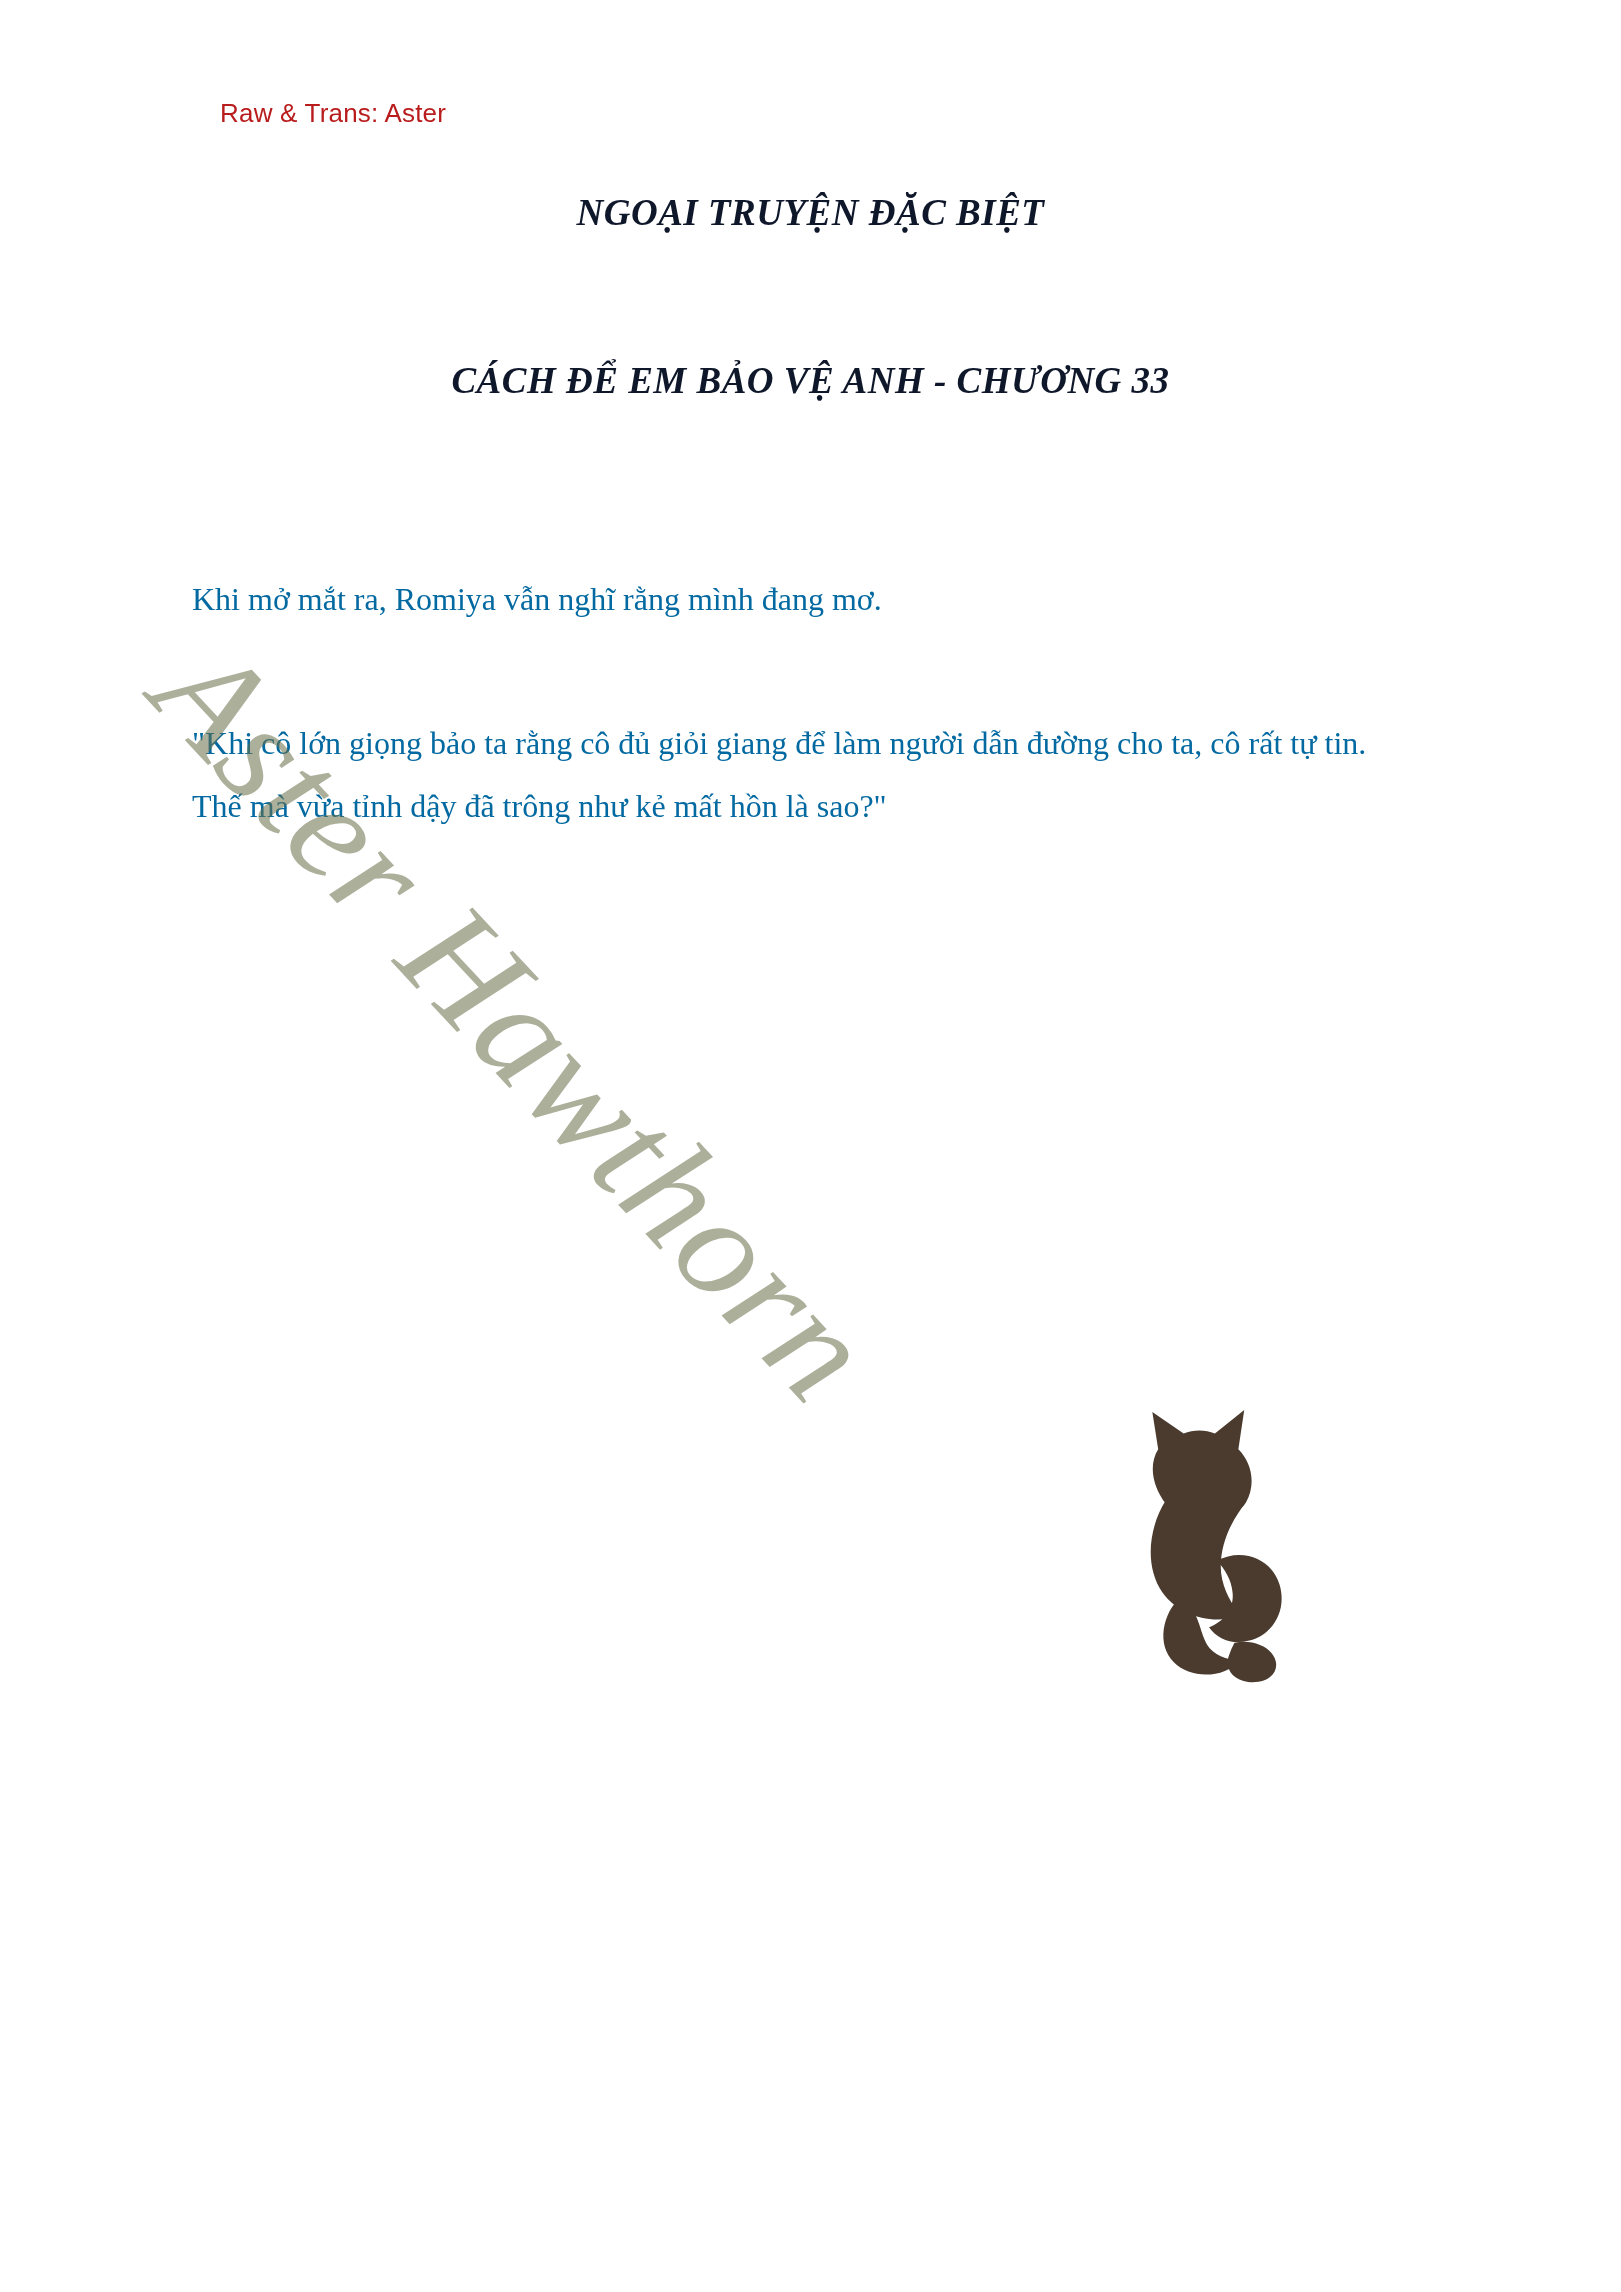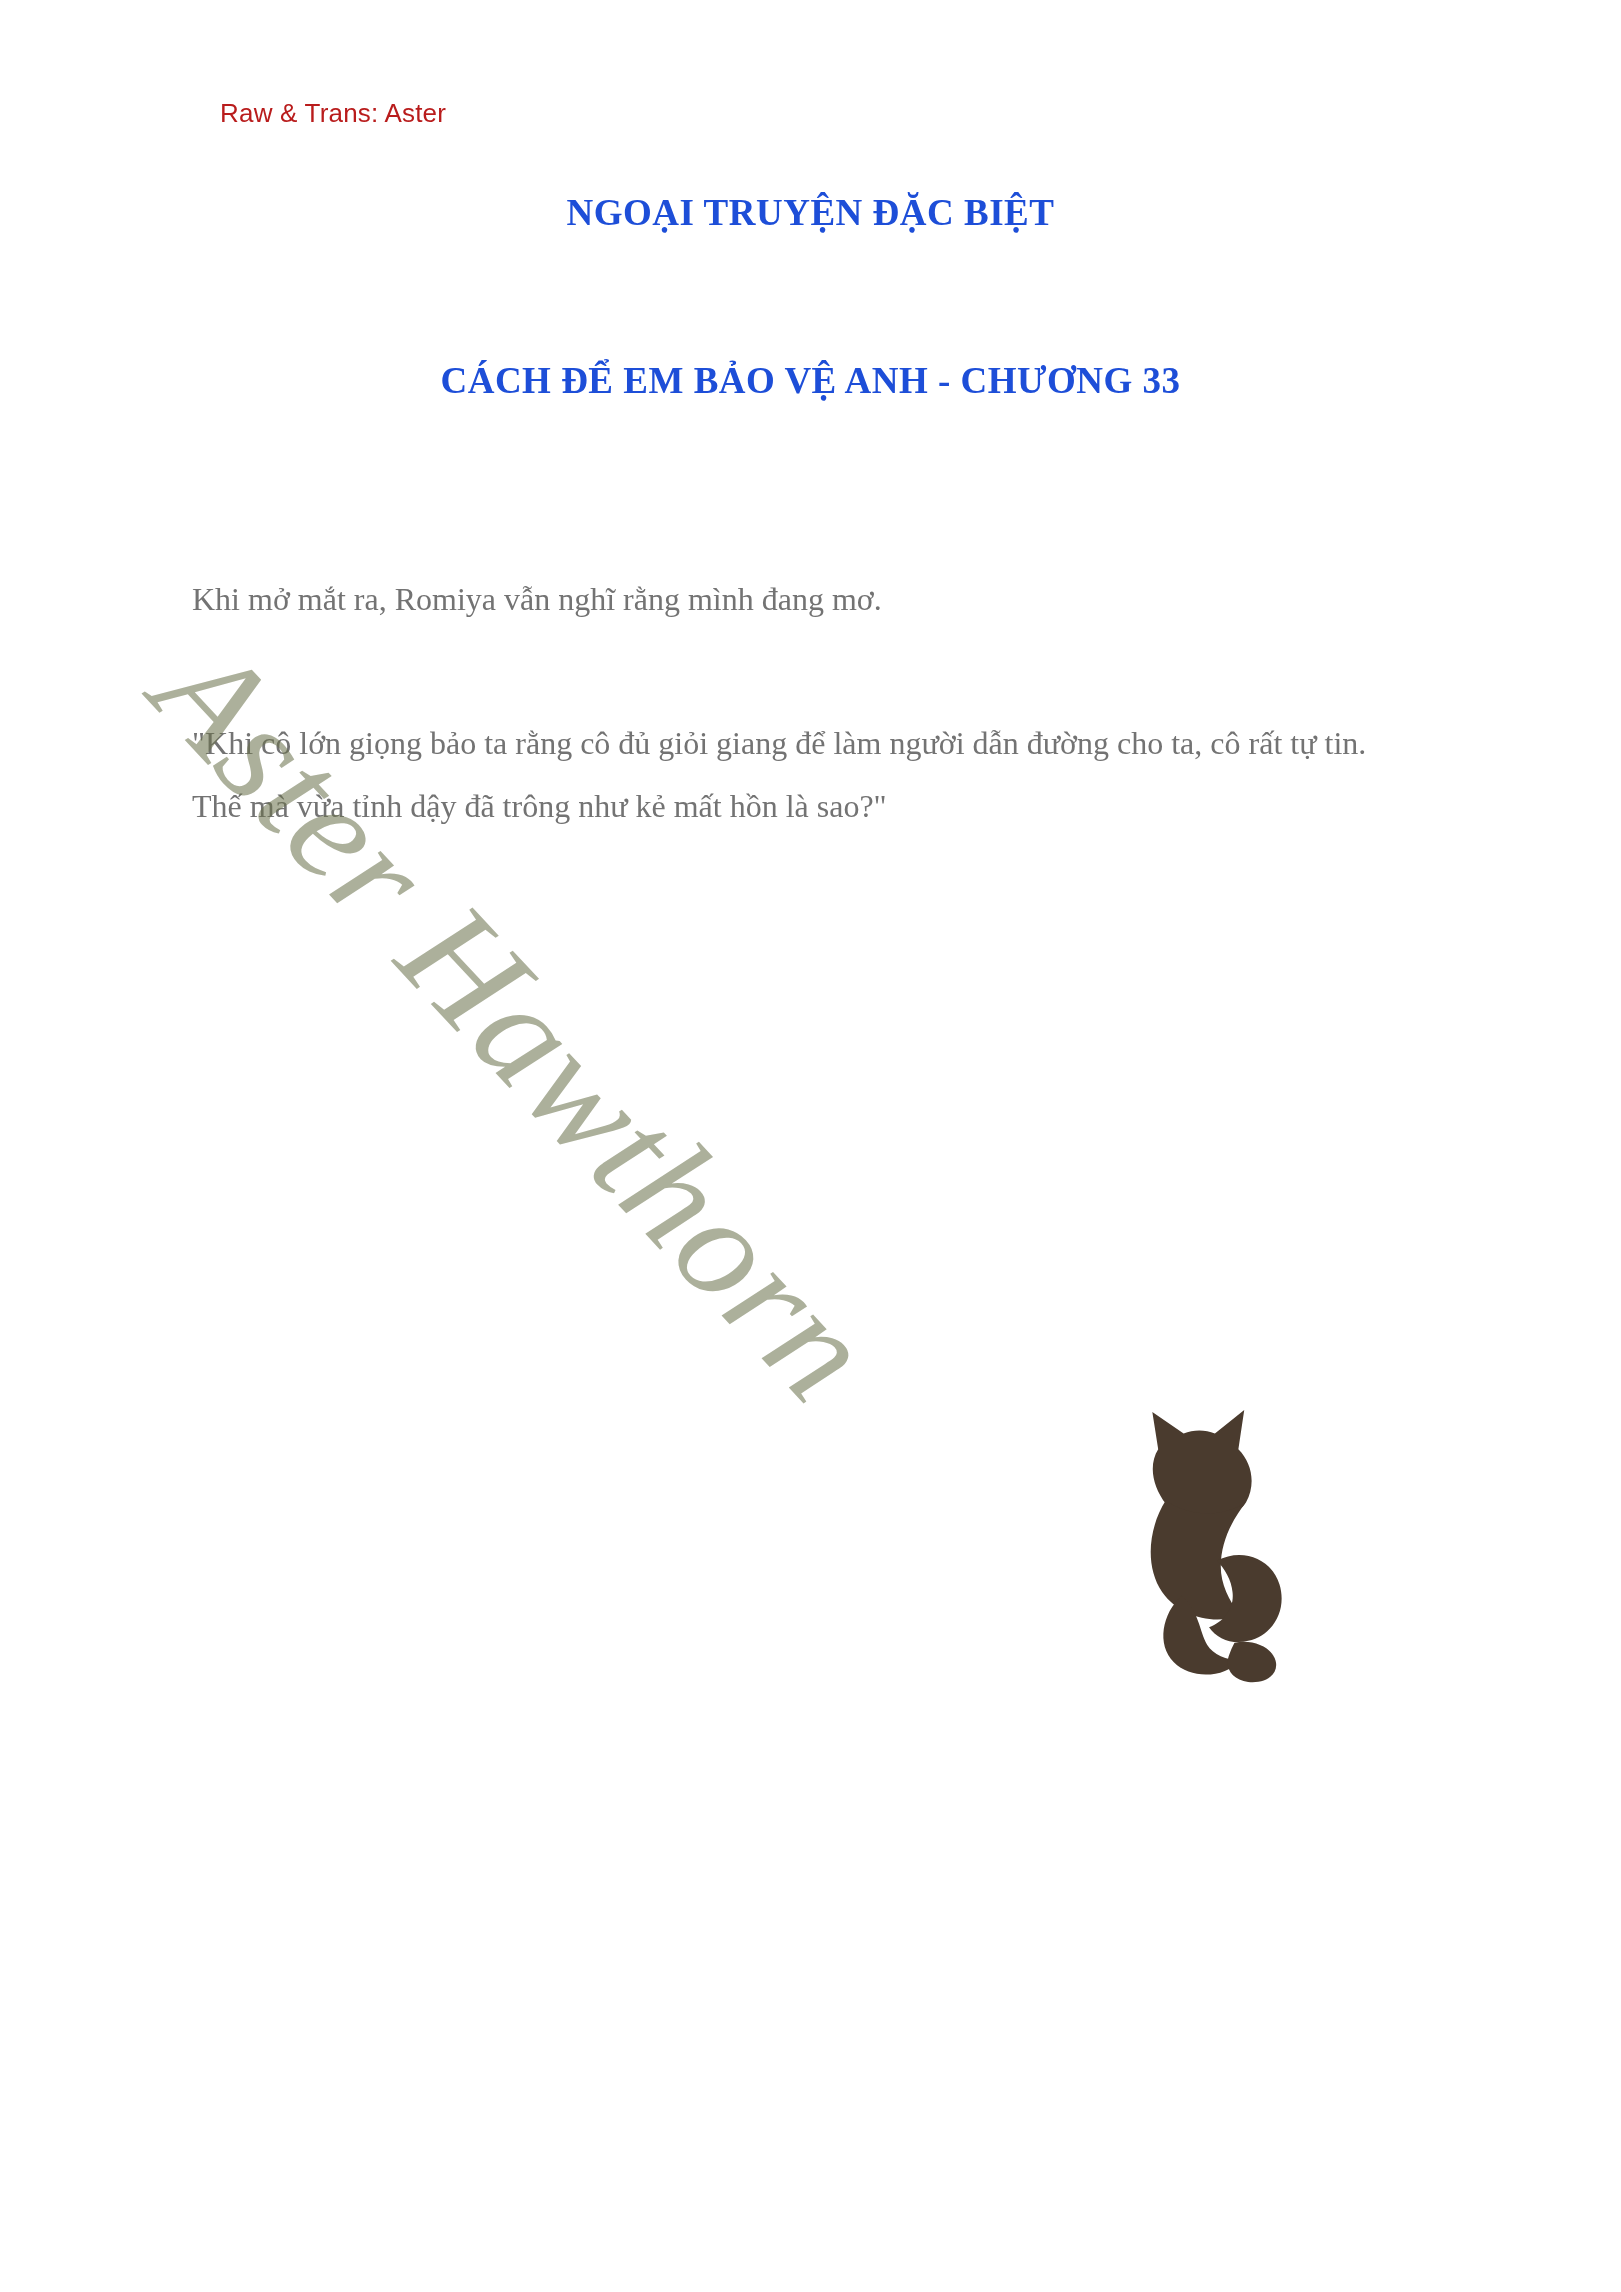"NGOẠI TRUYỆN ĐẶC BIỆT" .title-main, .title-sub { color: #1d4ed8 -> #0f172a; font-style: none -> italic }
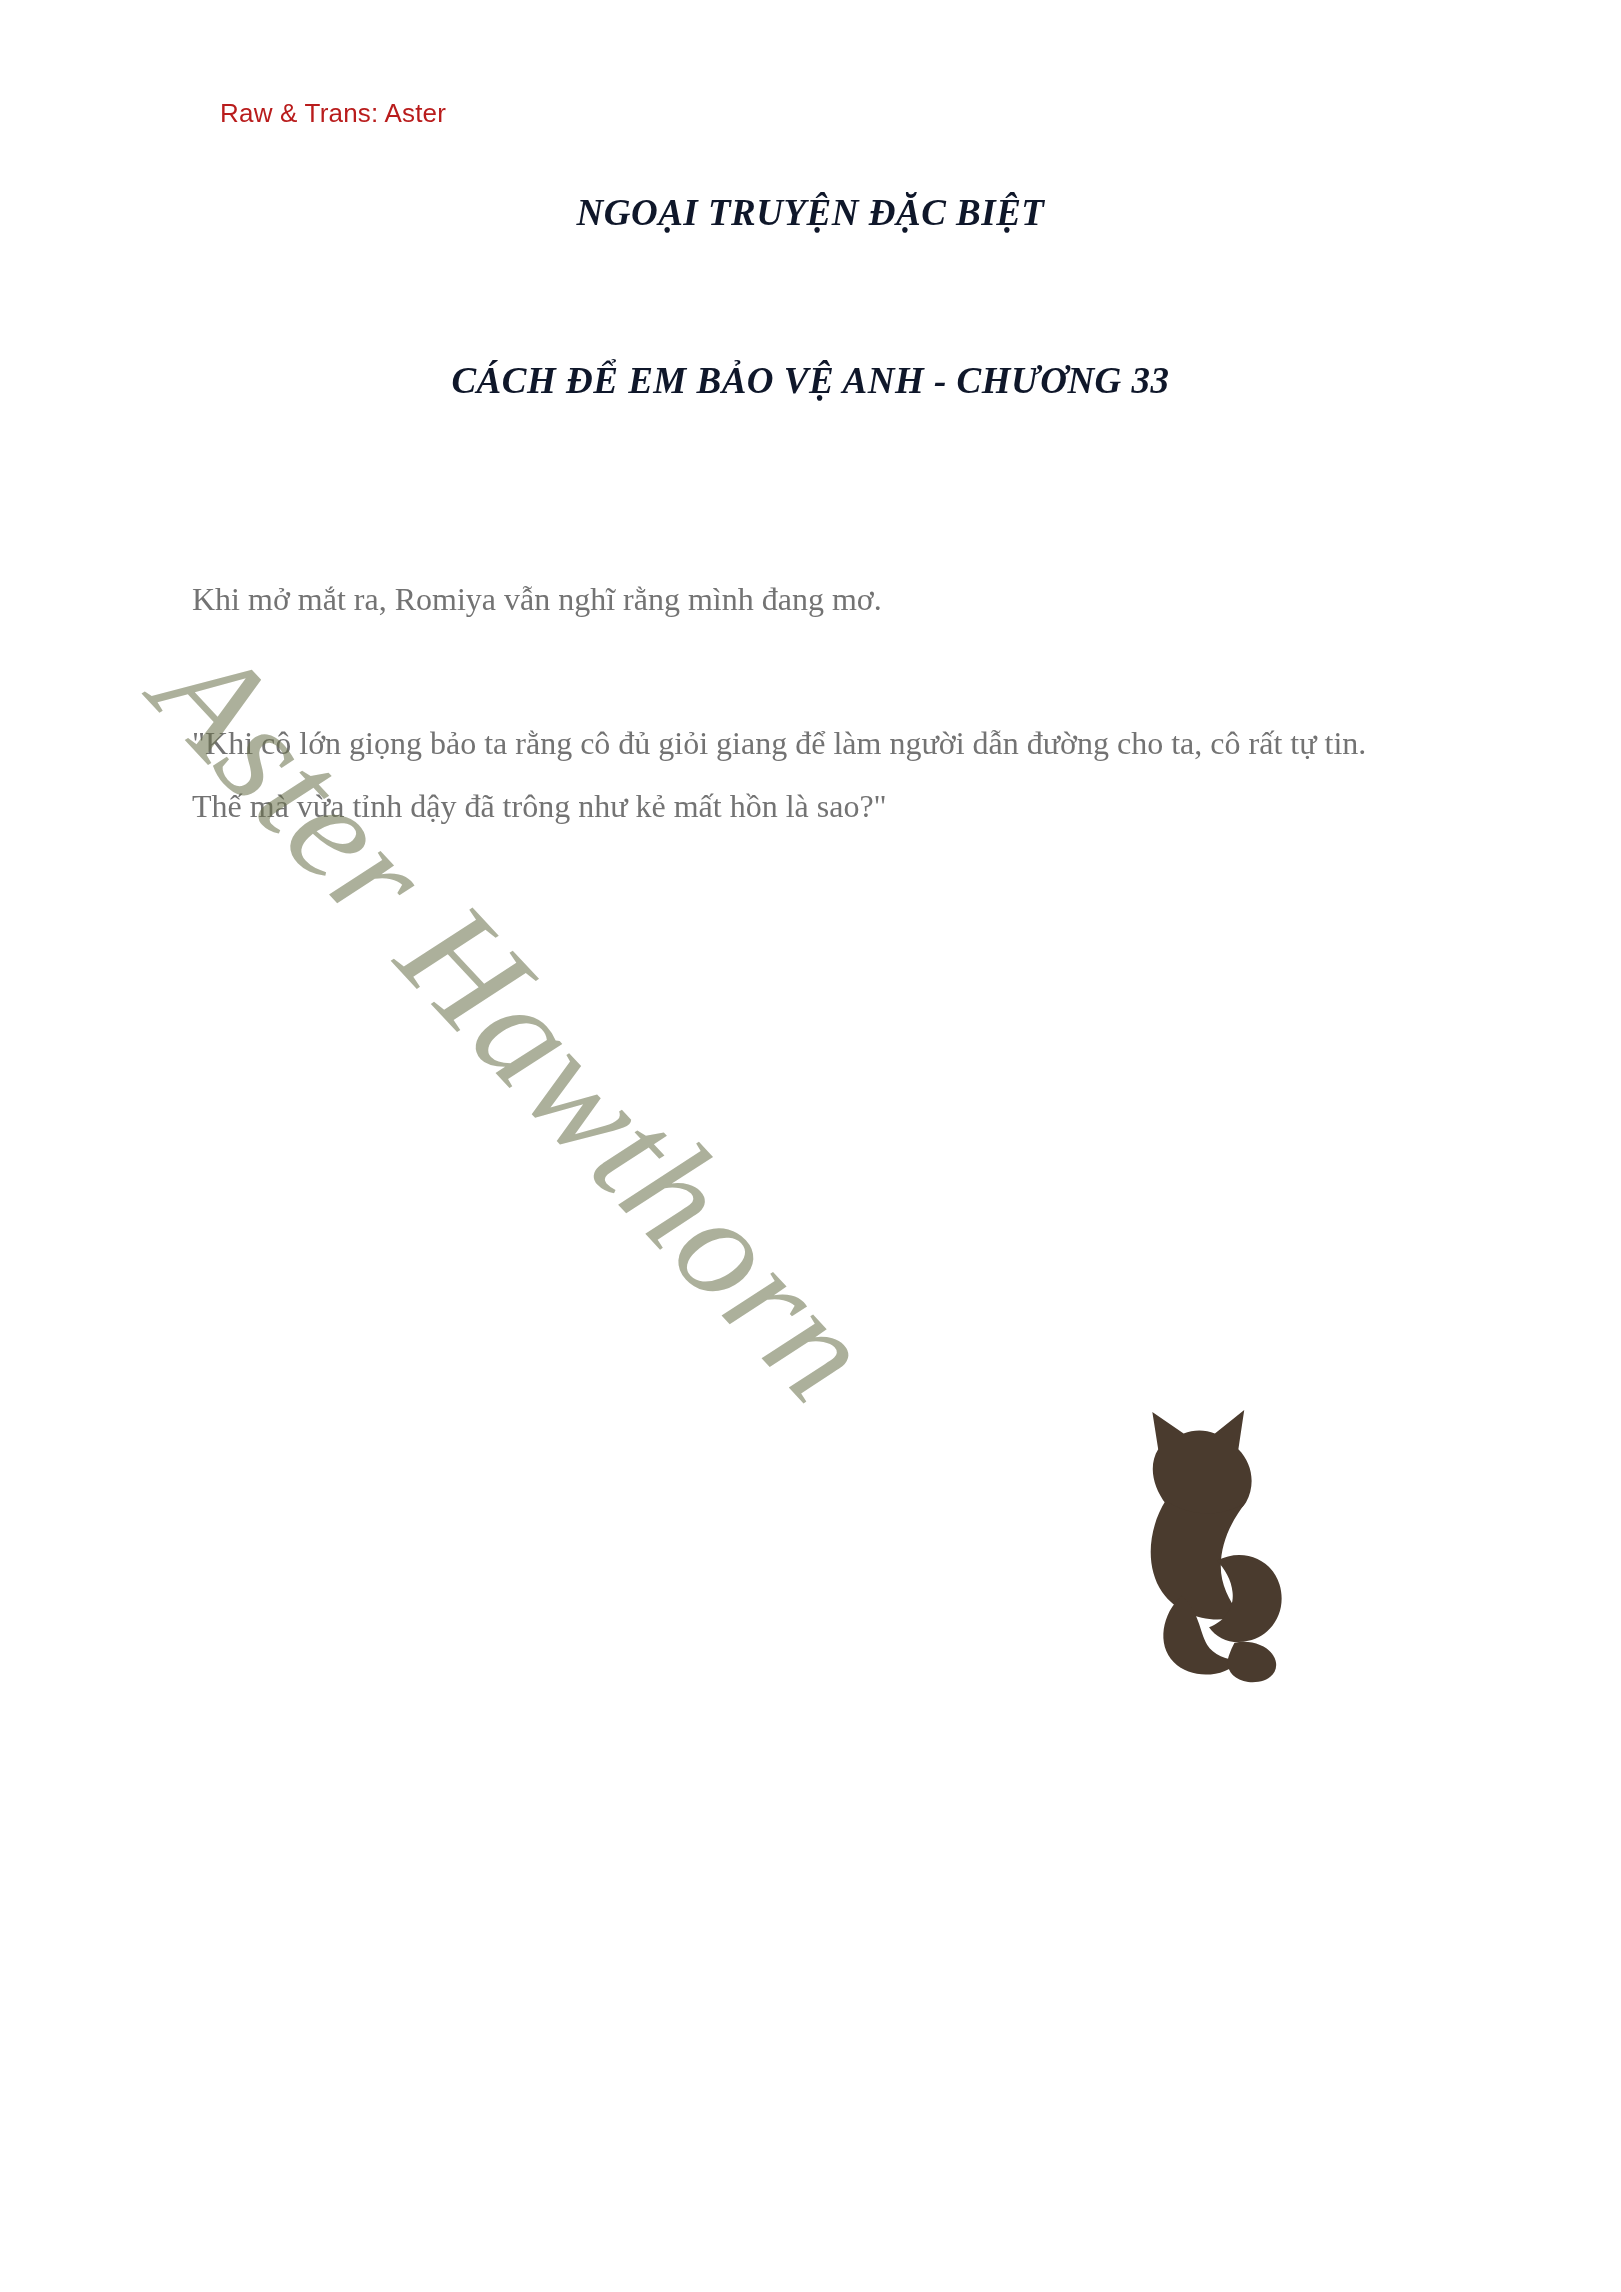"Khi mở mắt ra, Romiya" .para { color: #737373 -> #0369a1 }
